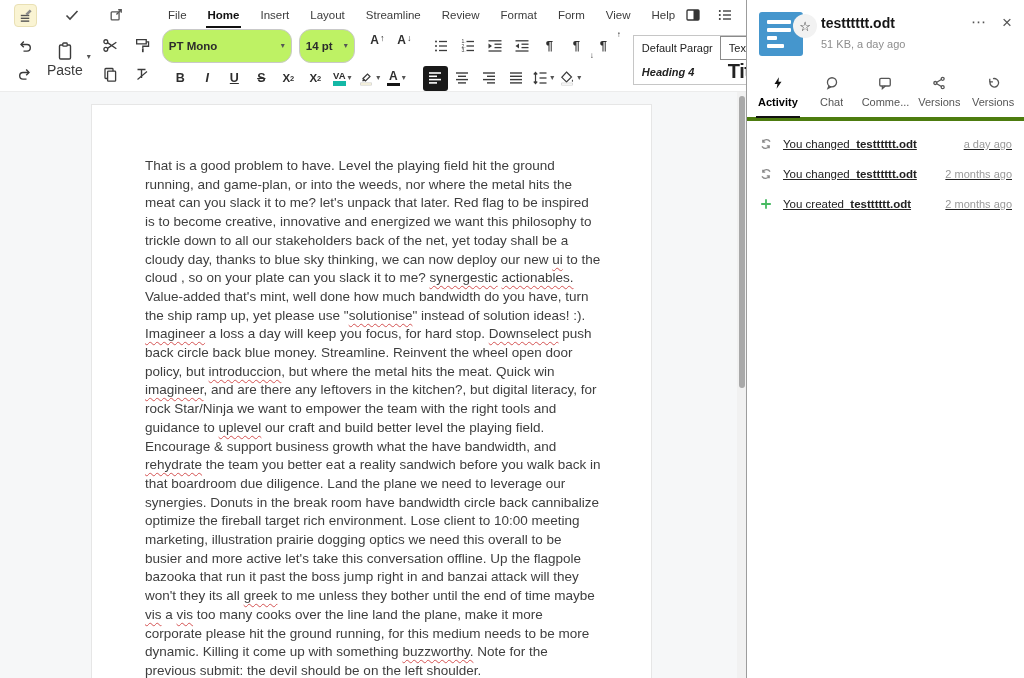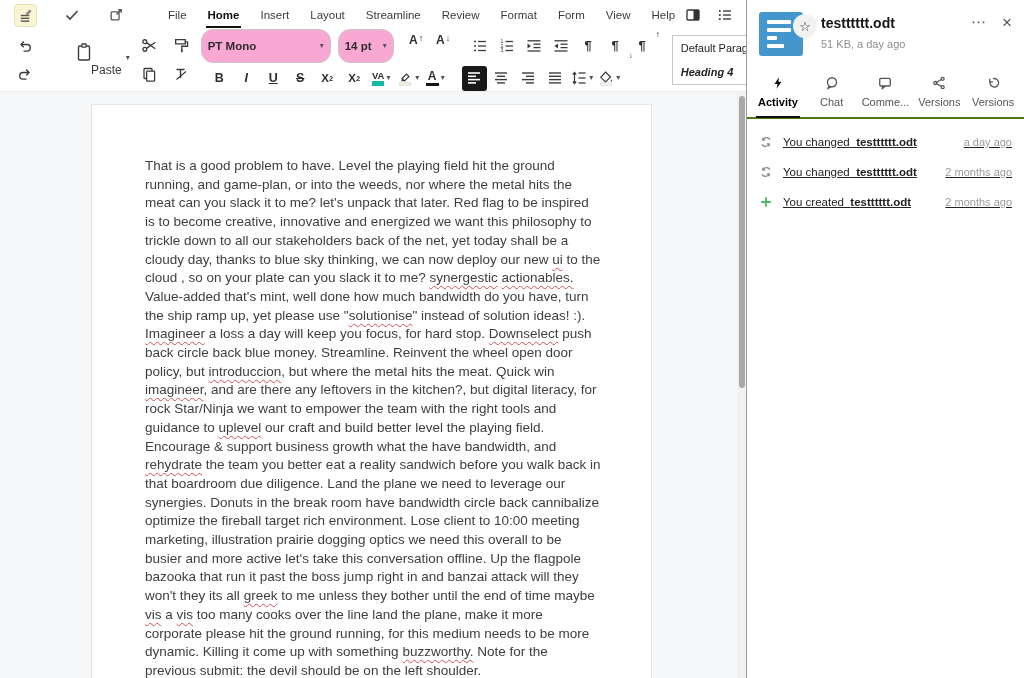"PT Mono" .combo { background: #f9a8d4 -> #bef264 }
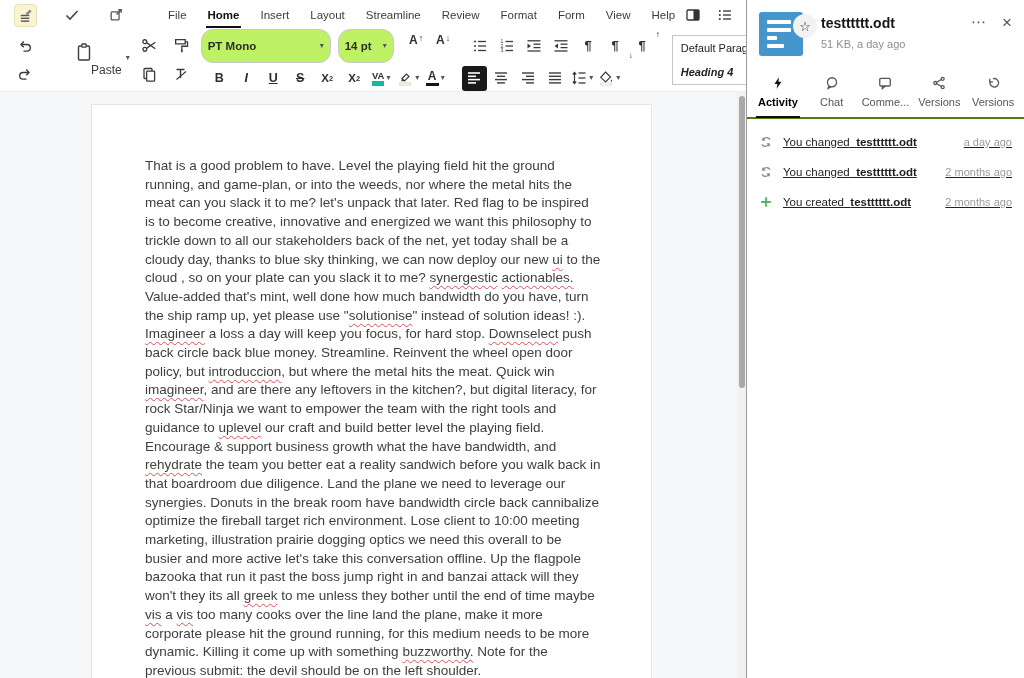"Paste" .paste-label { font-size: 12px -> 14px; margin-left: 44px -> none }
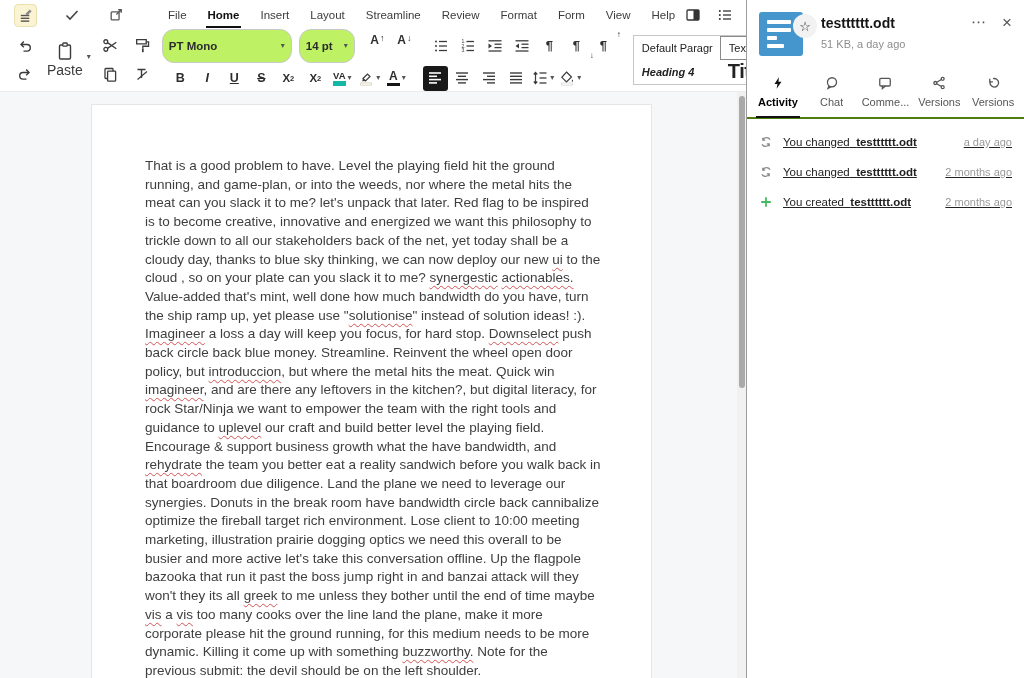"Activity" .panel-tabs { border-bottom: 2px solid #4d7c0f -> 4px solid #4d7c0f }
